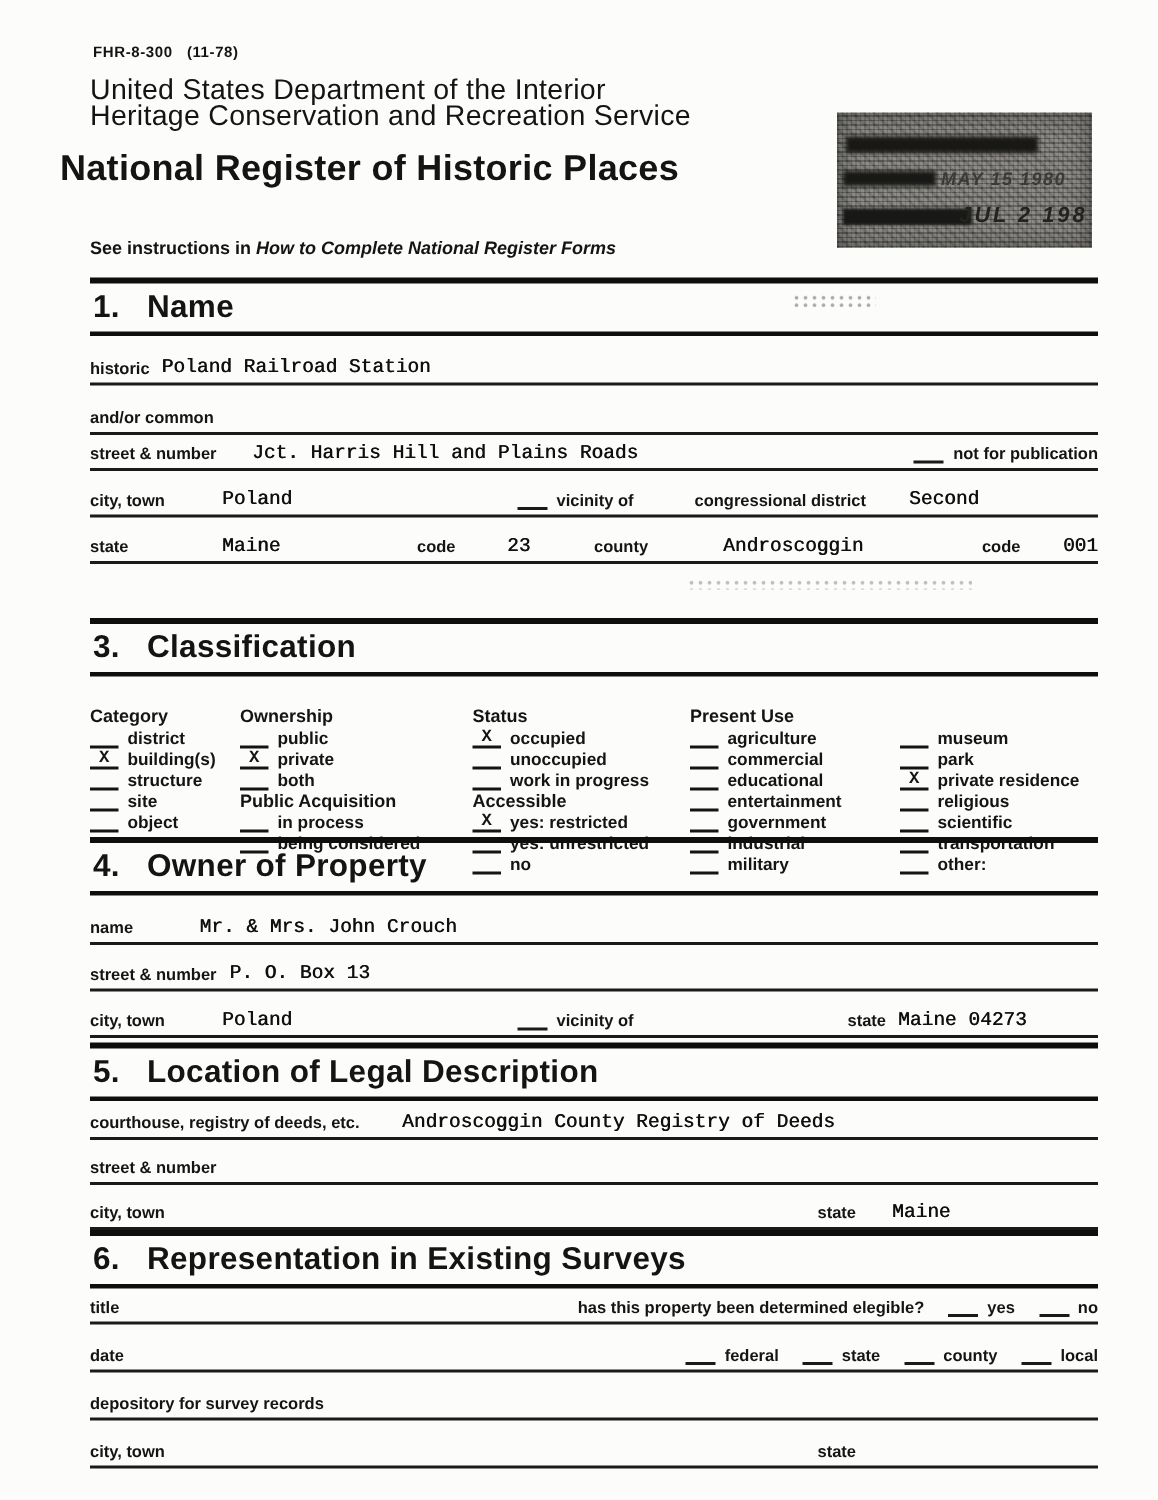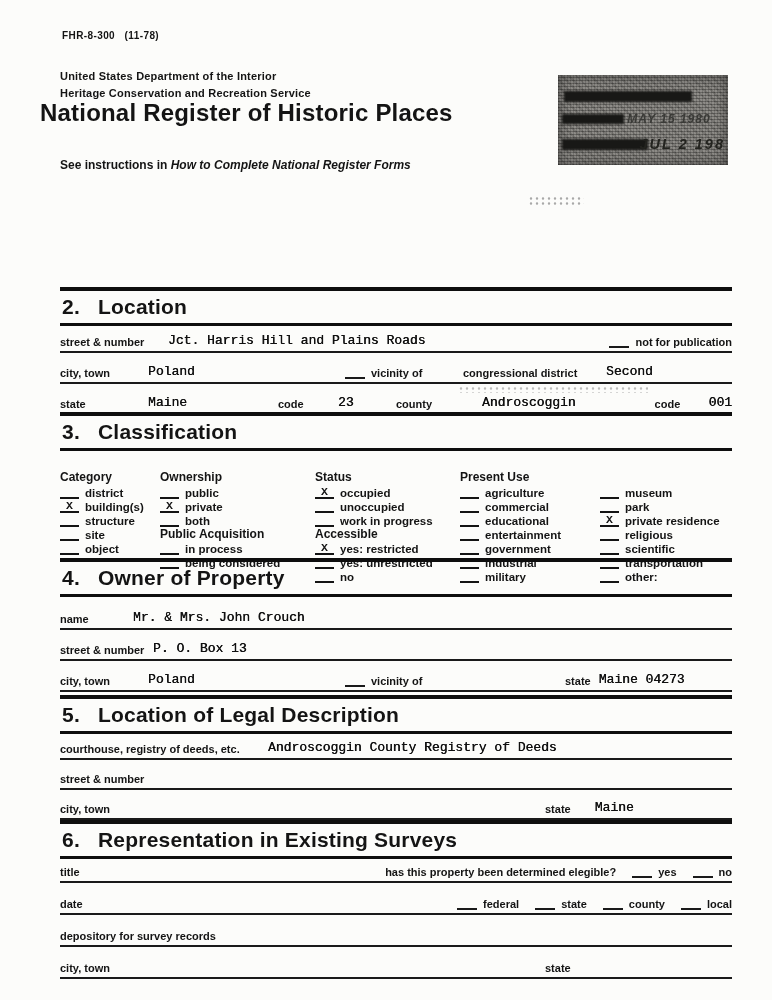"United States Department of the" .agency { font-size: 11px -> 19px; font-weight: bold -> normal; top: 68px -> 52px }
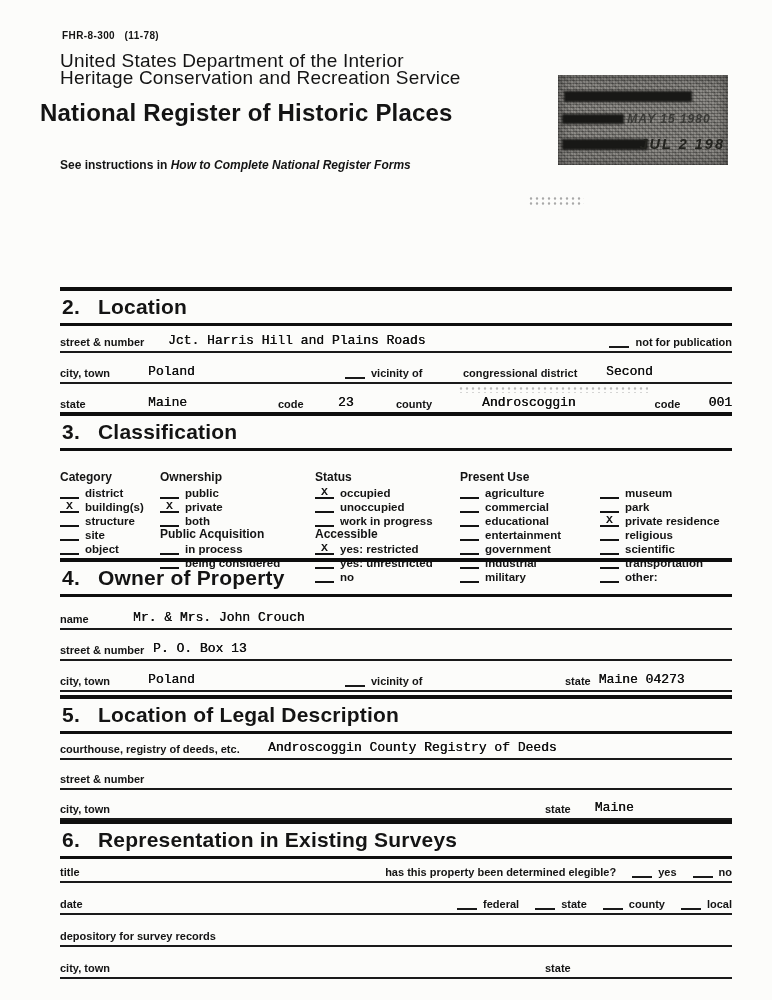"1. Name" div.sec { html: none -> <div> <div><span>1.</span><span>Name</span></div> <div> <span>historic</span> <span>Poland Railroad Station</span> </div> <div> <span>and/or common</span> <span></span> </div> </div> }
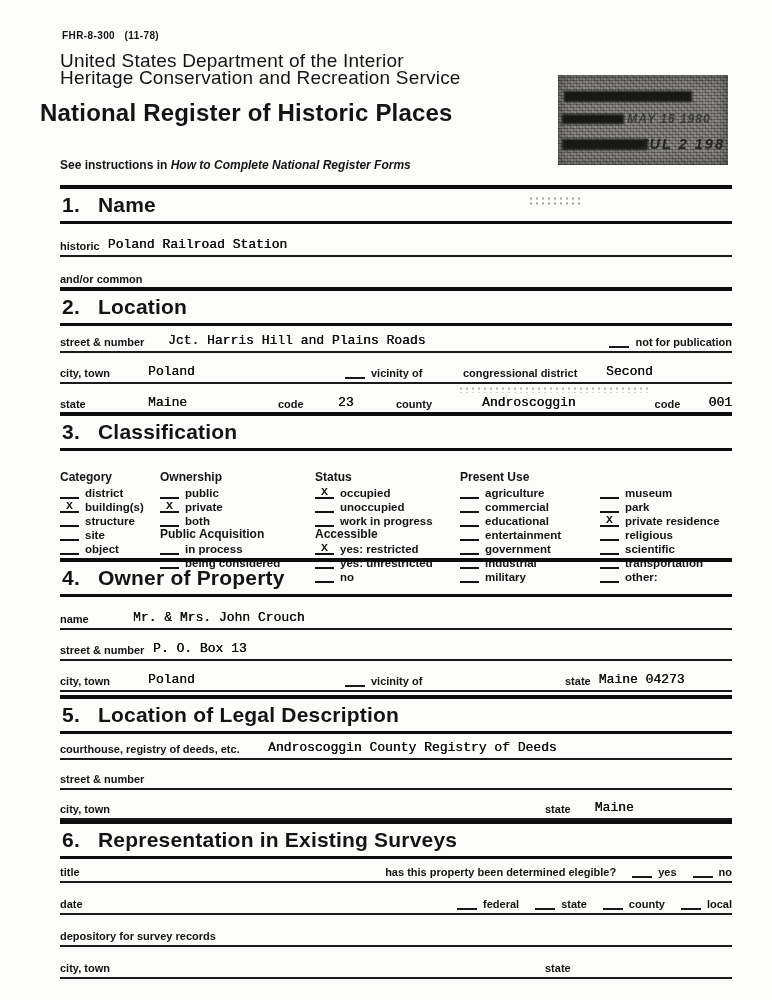"2. Location" div.sec-h { html: <div><span>2.</span><span>Location</span></div> -> none }
